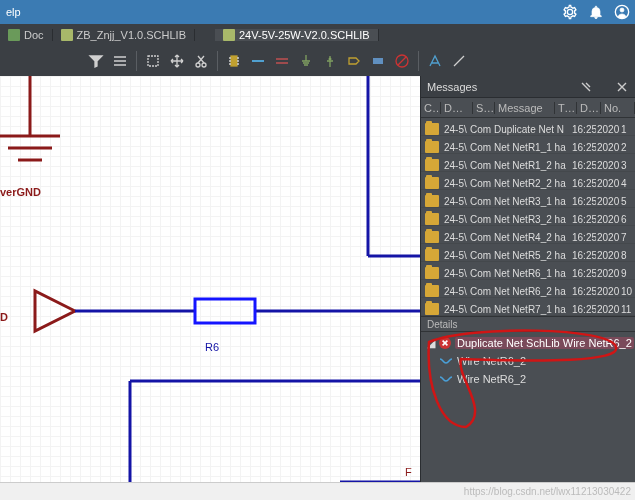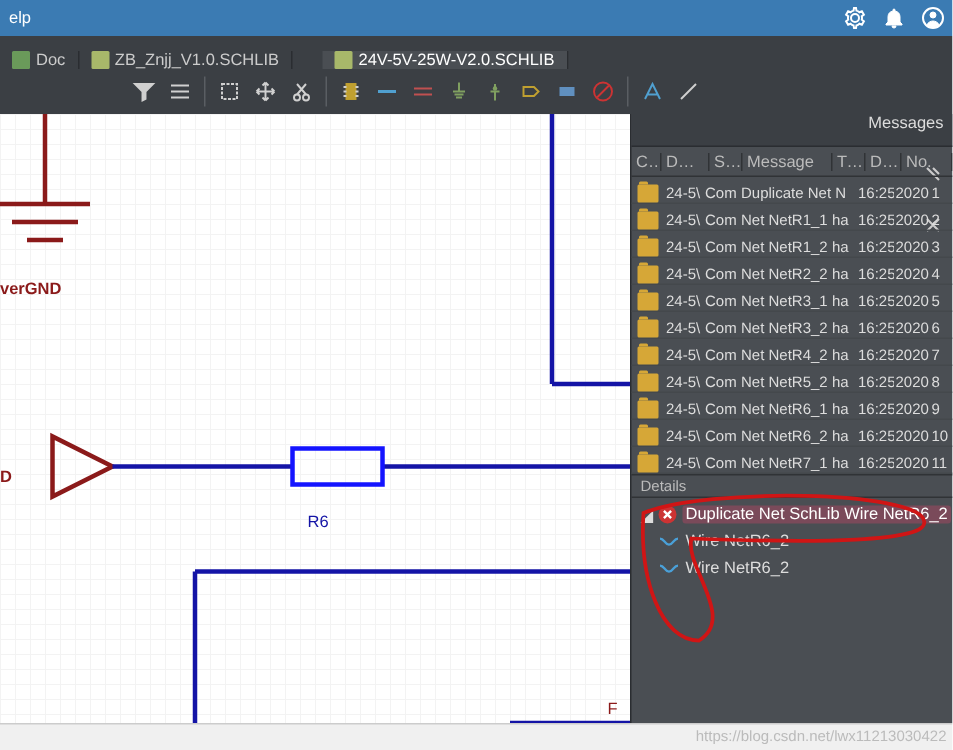"Doc" .doctabs { align-items: flex-end -> center }
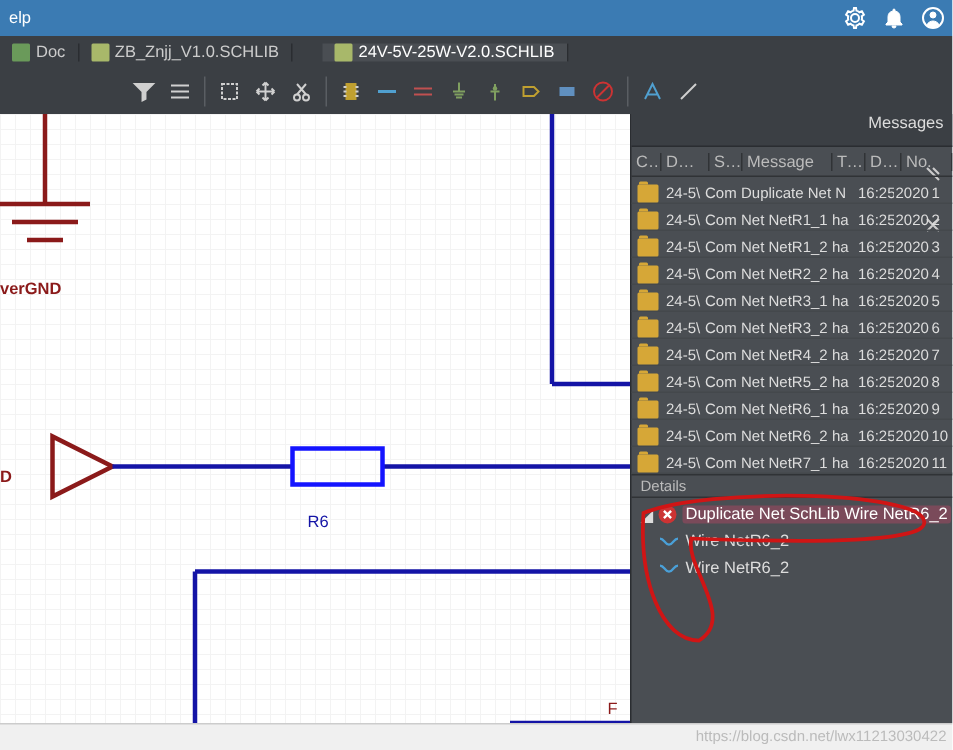"Messages" .msghdr { align-items: flex-end -> center; flex-direction: column -> none }
